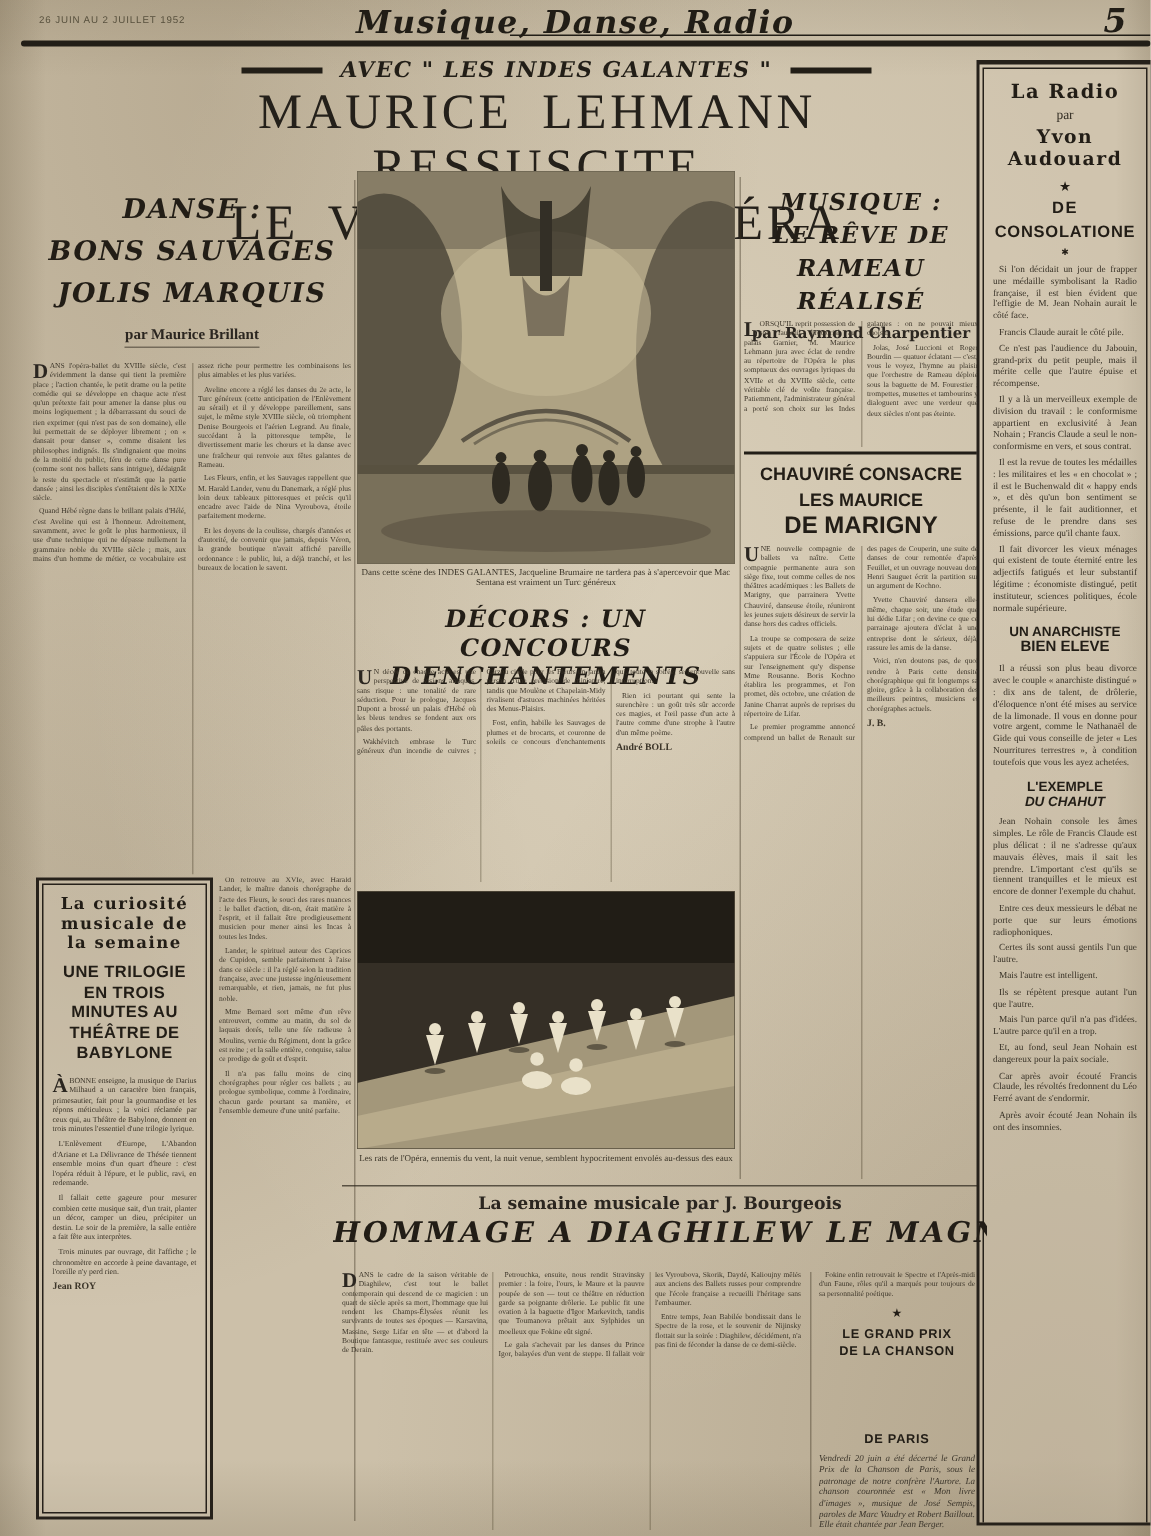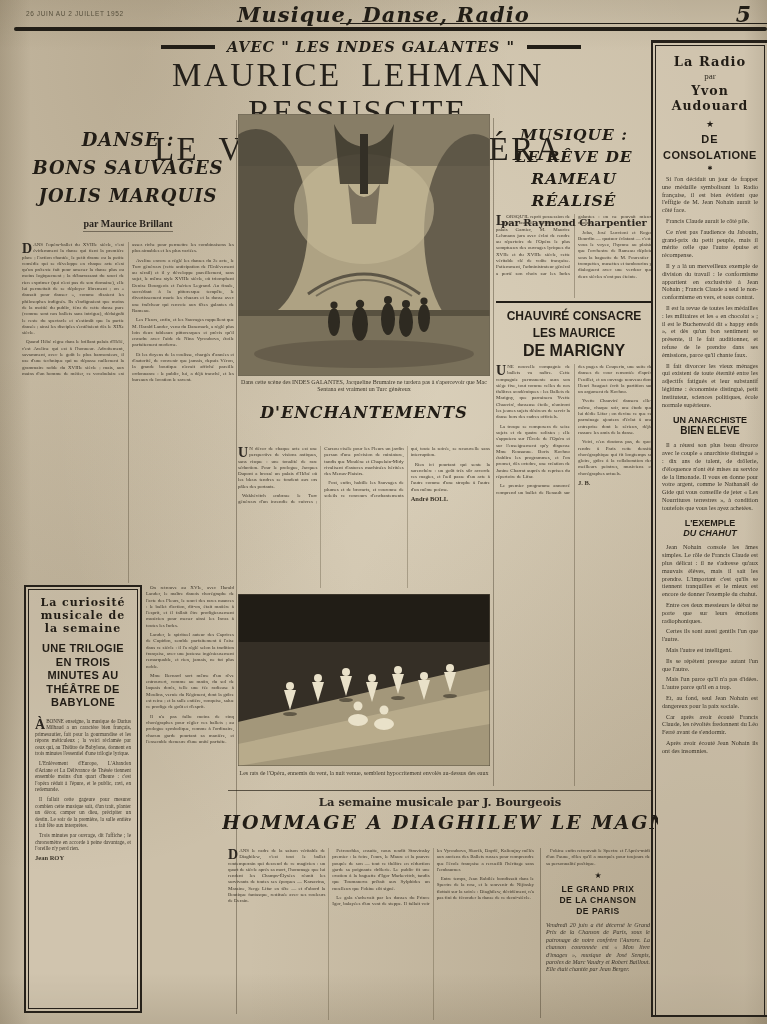"DÉCORS : UN CONCOURS" div.sec-title { html: none -> <div>DÉCORS : UN CONCOURS</div> }
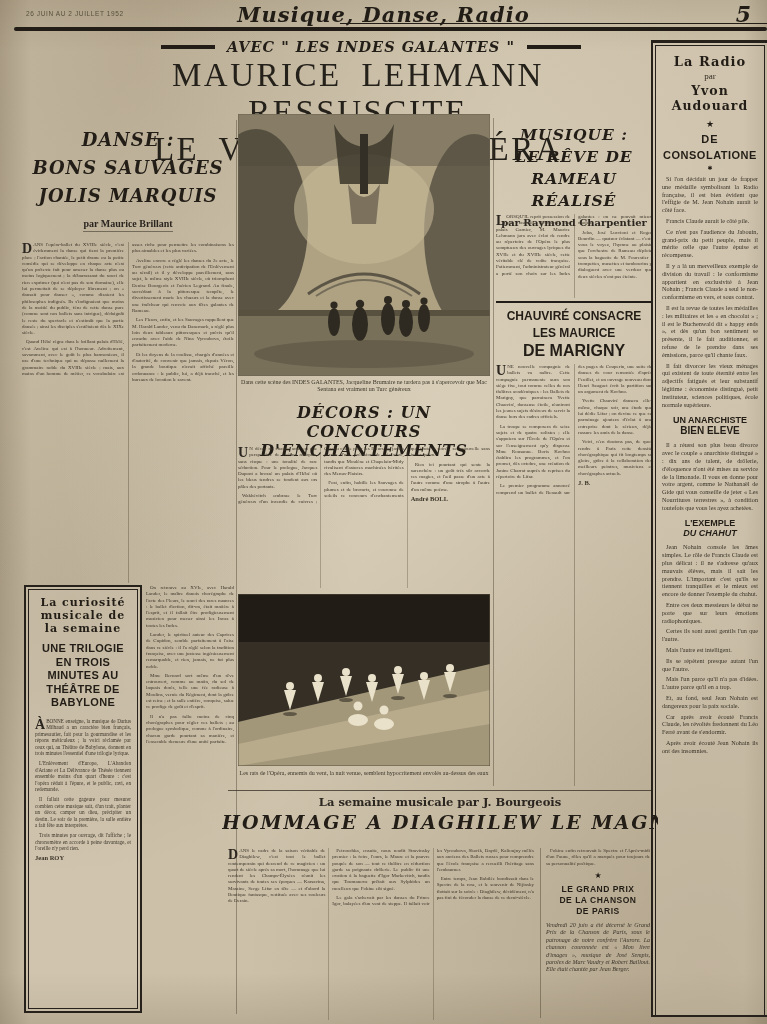"DE PARIS" div.sans-head { margin-top: none -> 48px }
